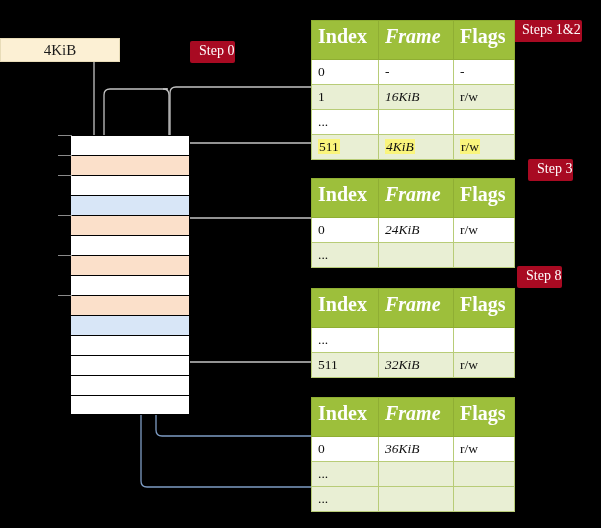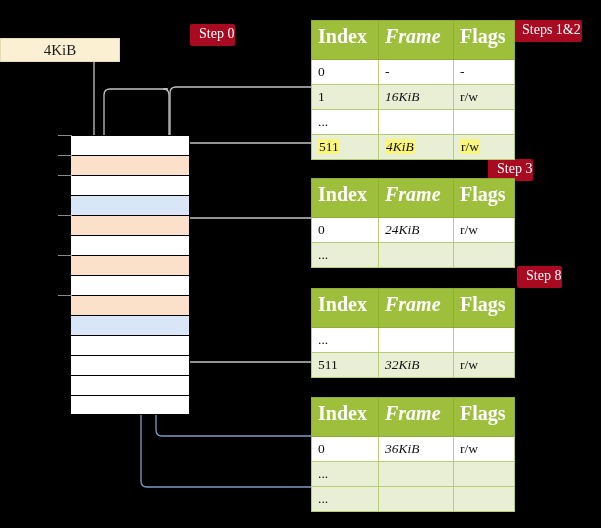"Step 0" .badge-step0 { top: 24px -> 41px }
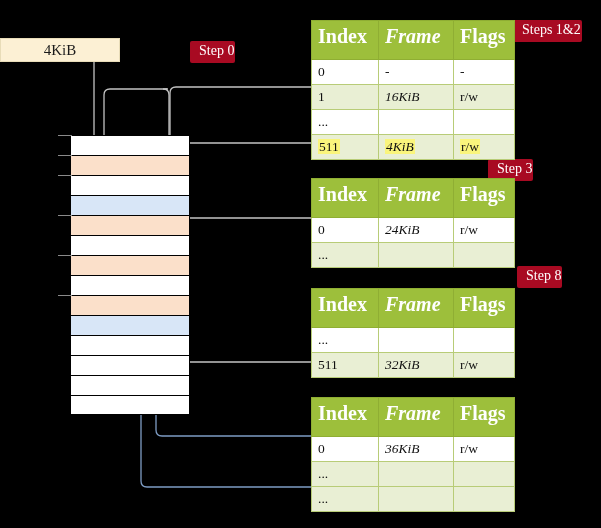"Step 3" .badge-step3 { left: 488px -> 528px }
